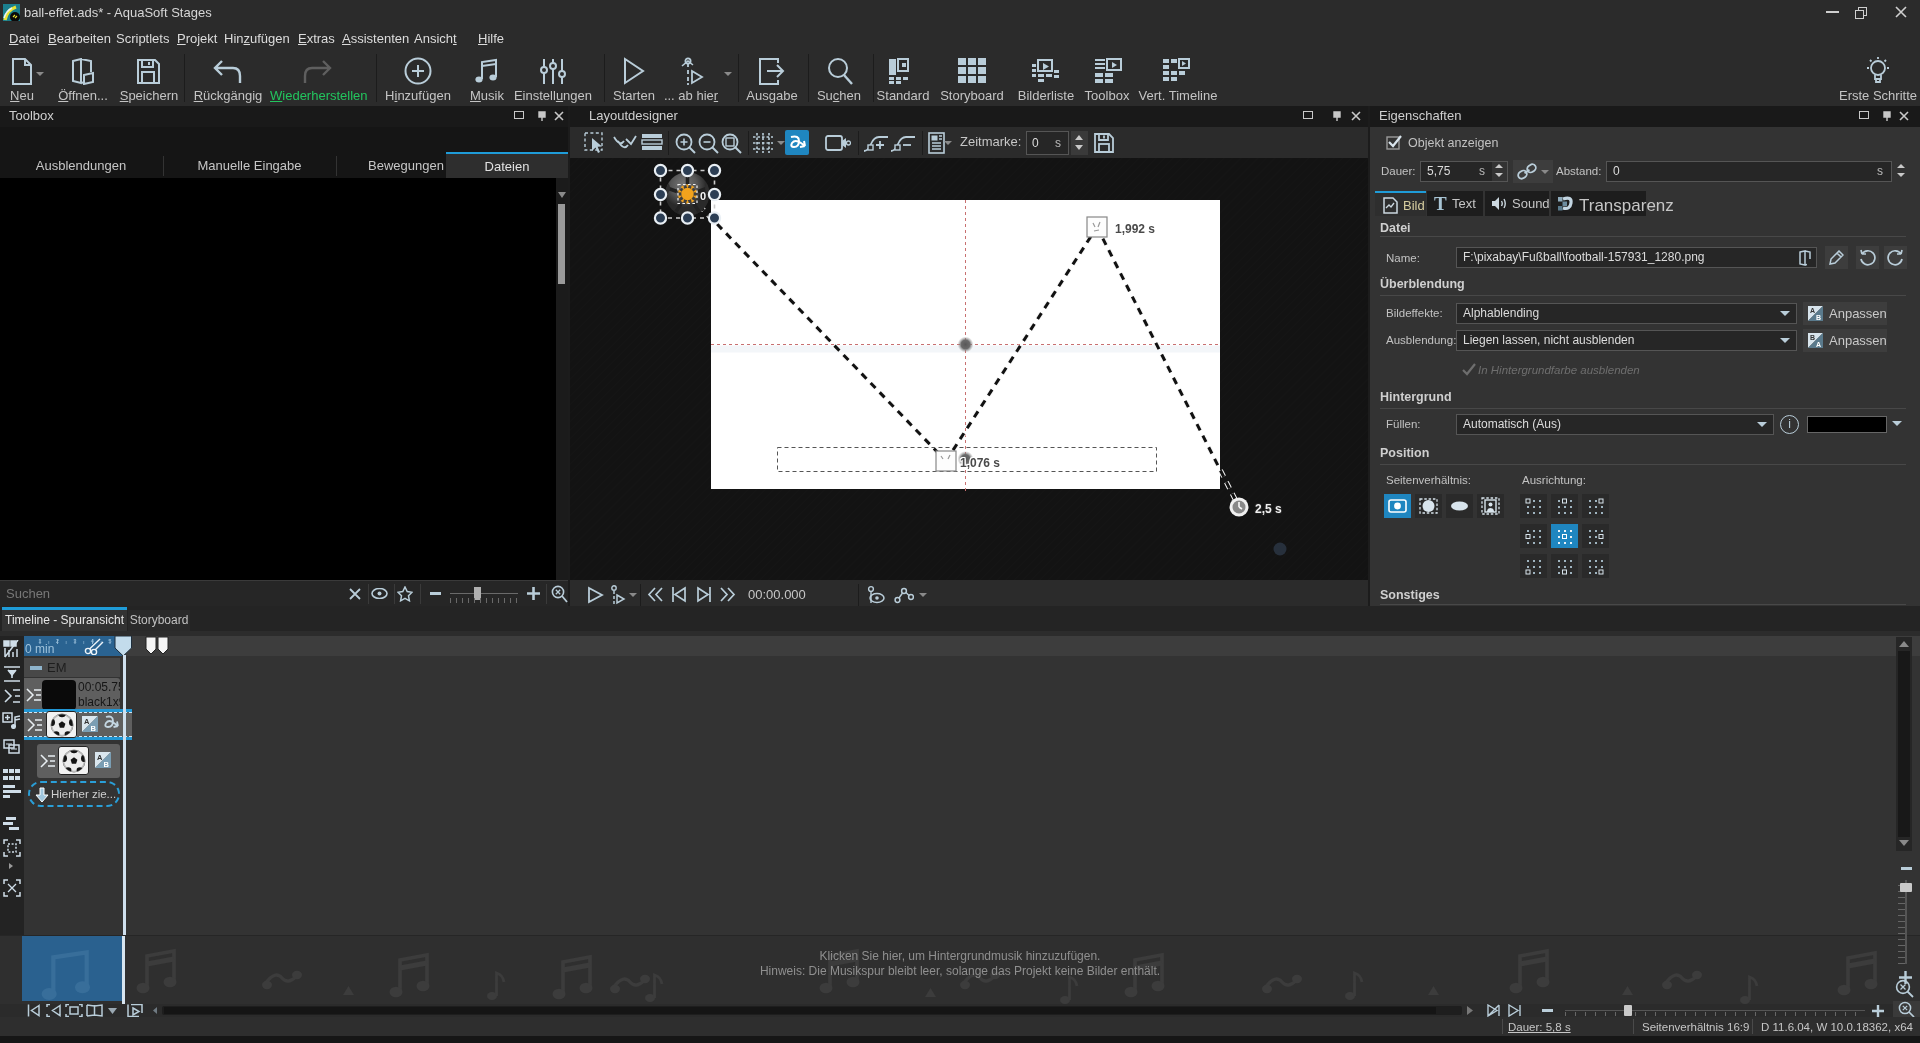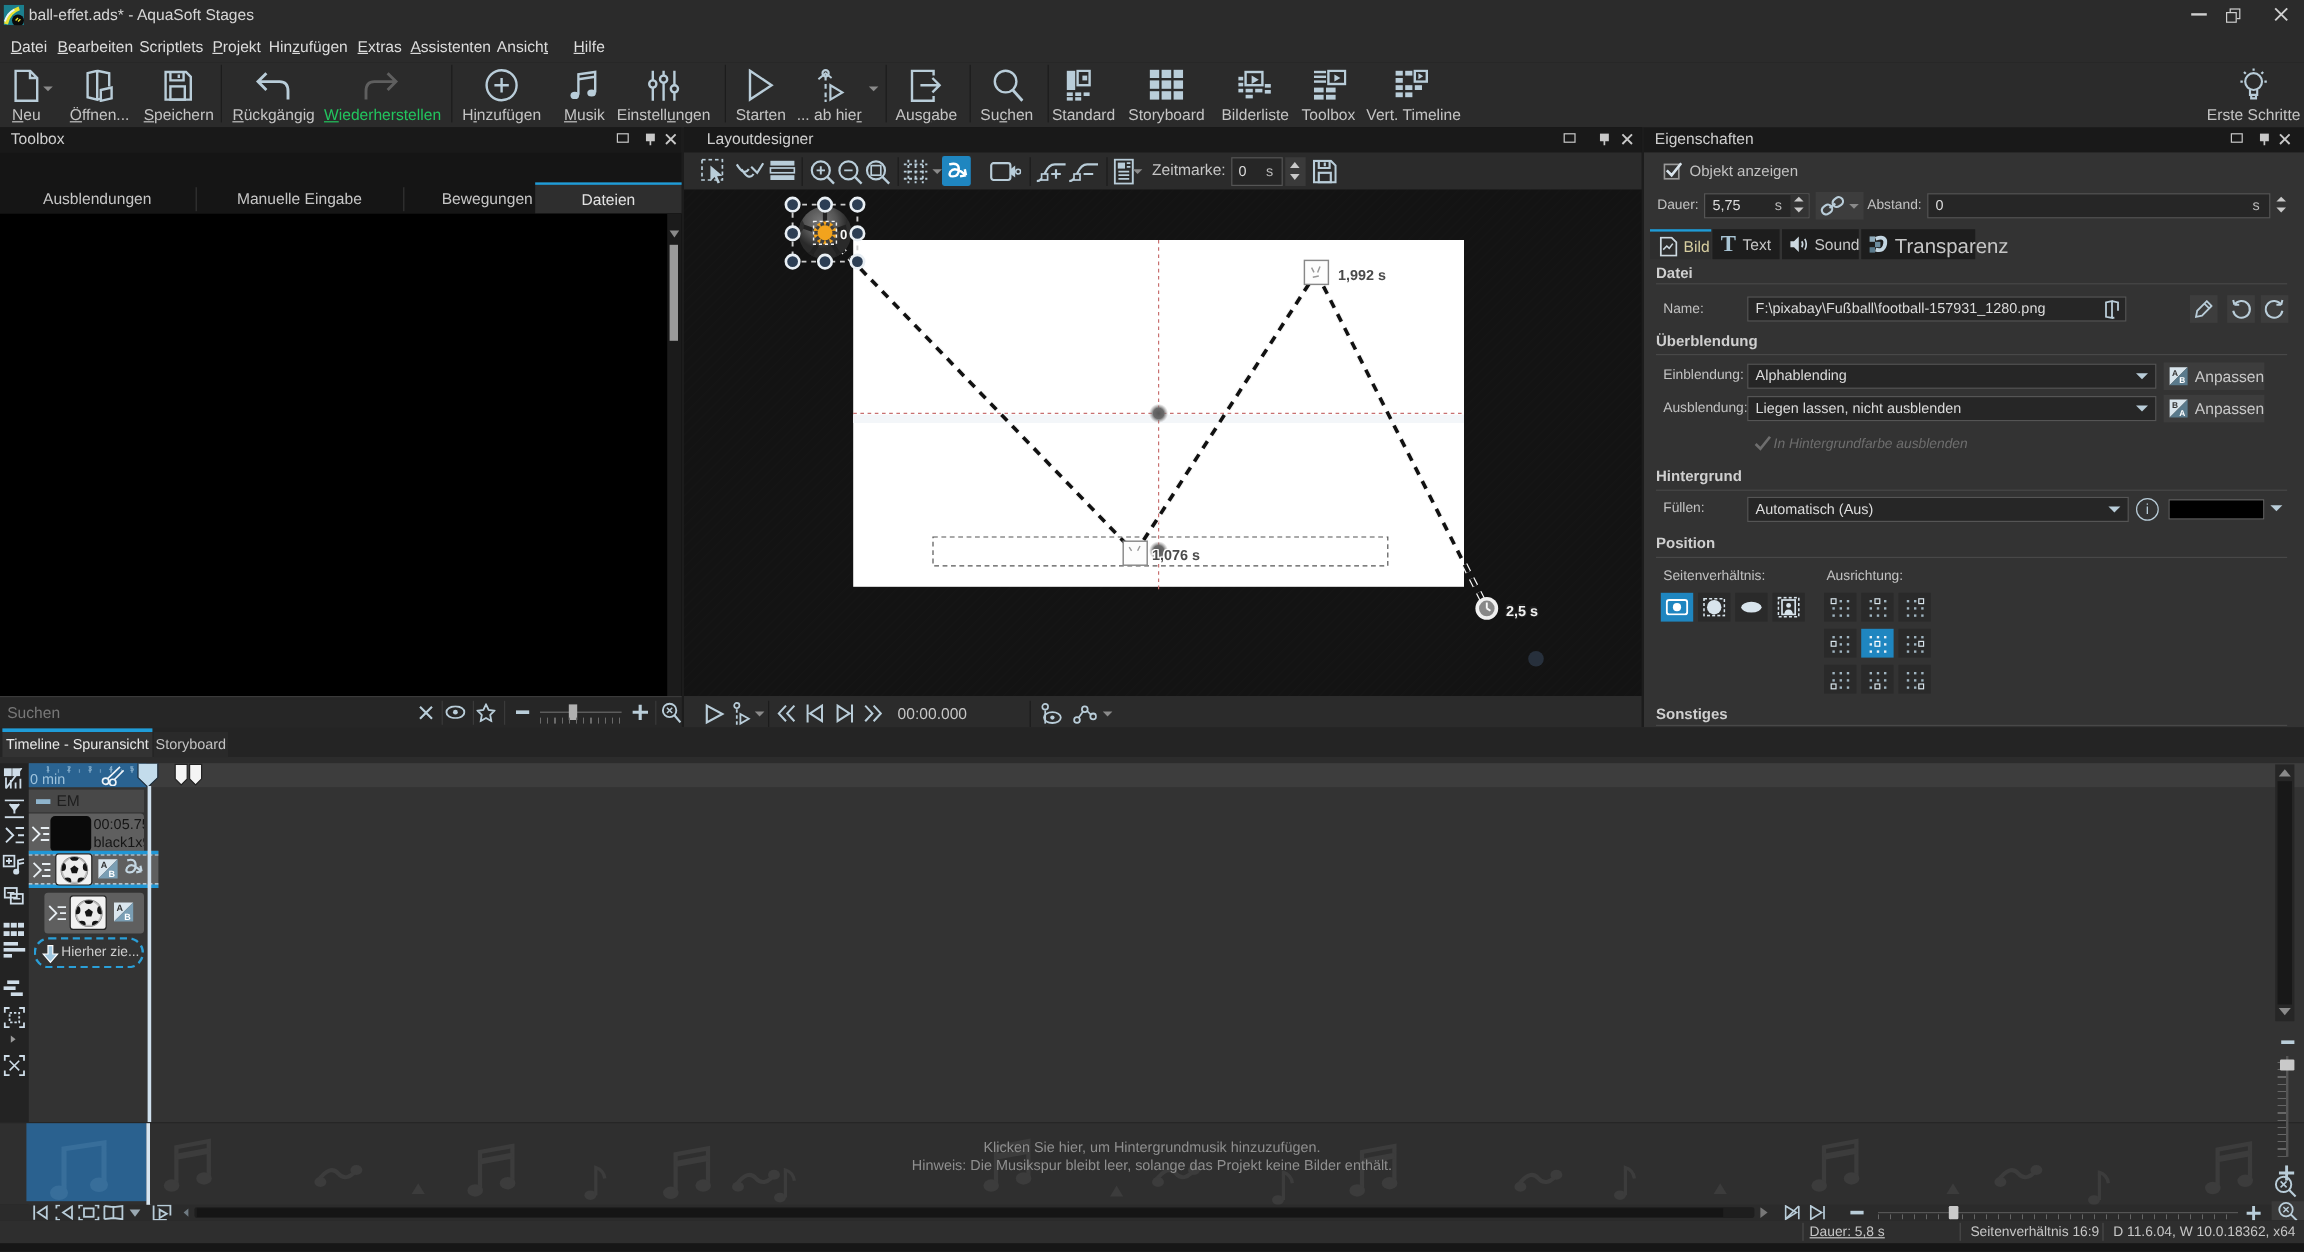"F:\pixabay\Fußball\football-157931_1280." div.inp { width: 316px -> 361px }
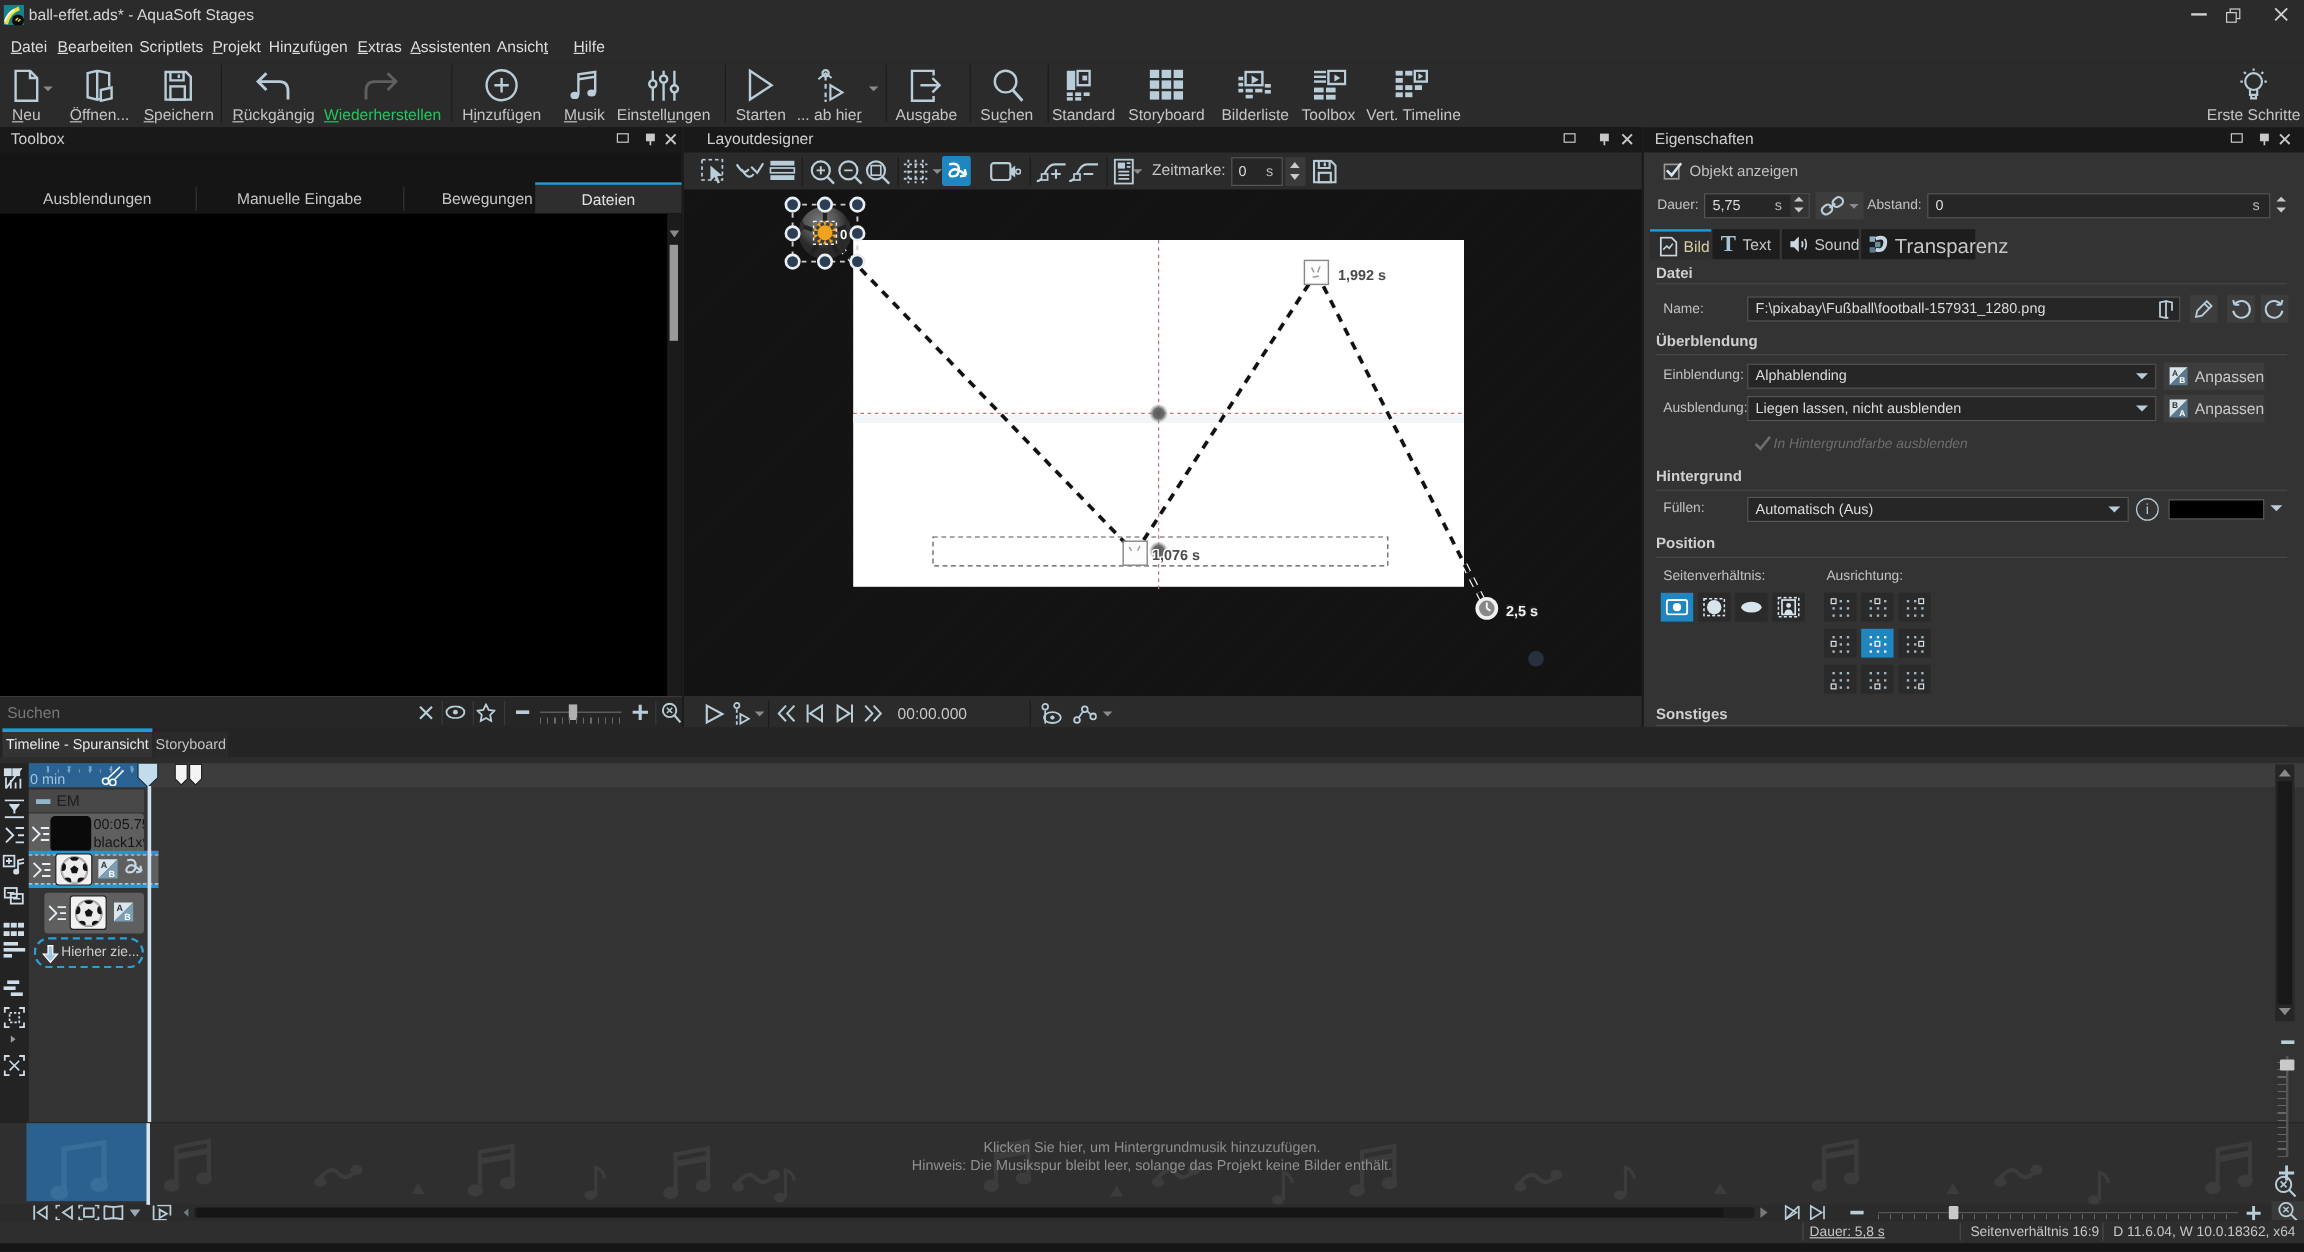"Einblendung:" div.plabel { text: Einblendung -> Bildeffekte }
